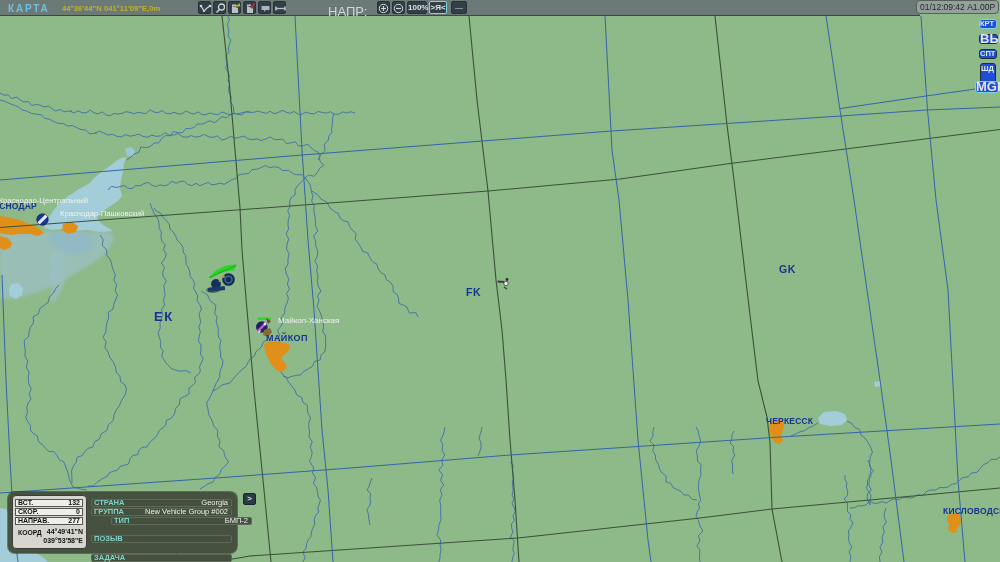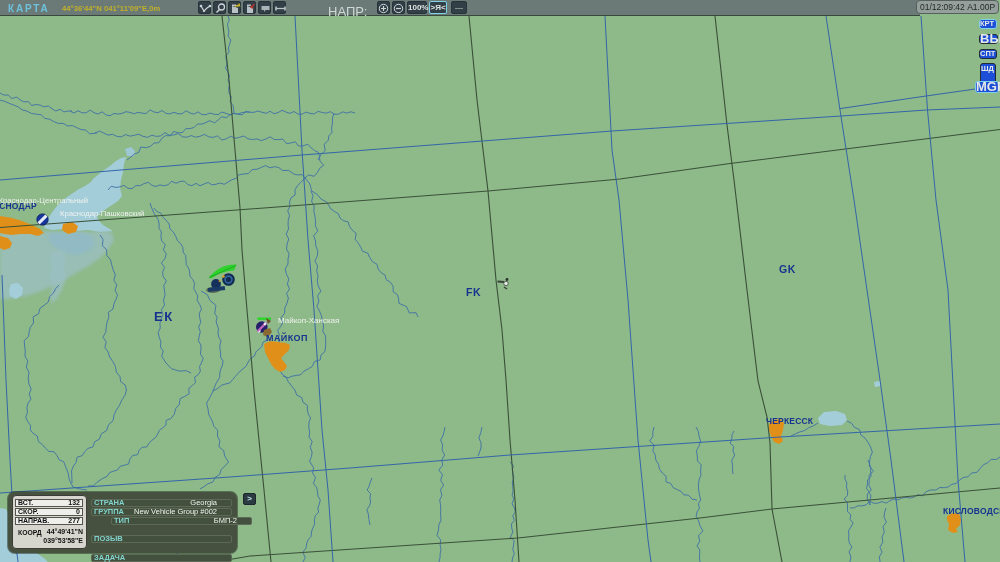"Georgia" .grow .val { right: 14px -> 3px }
